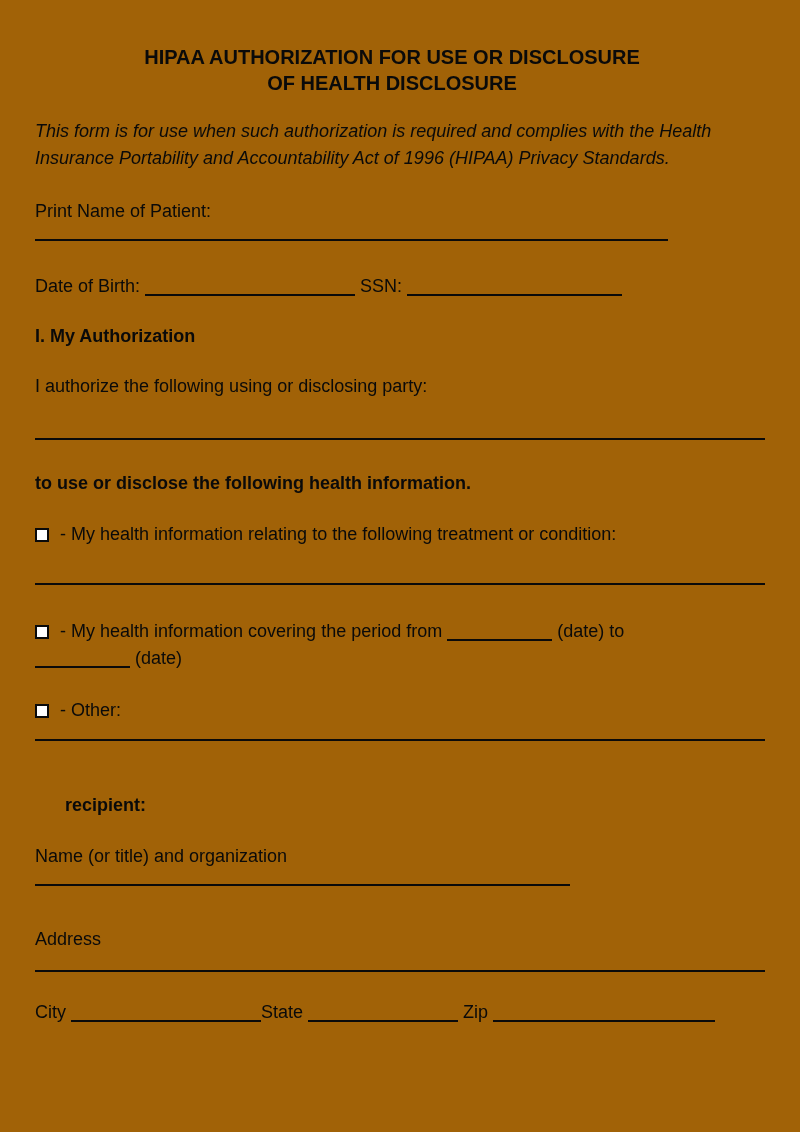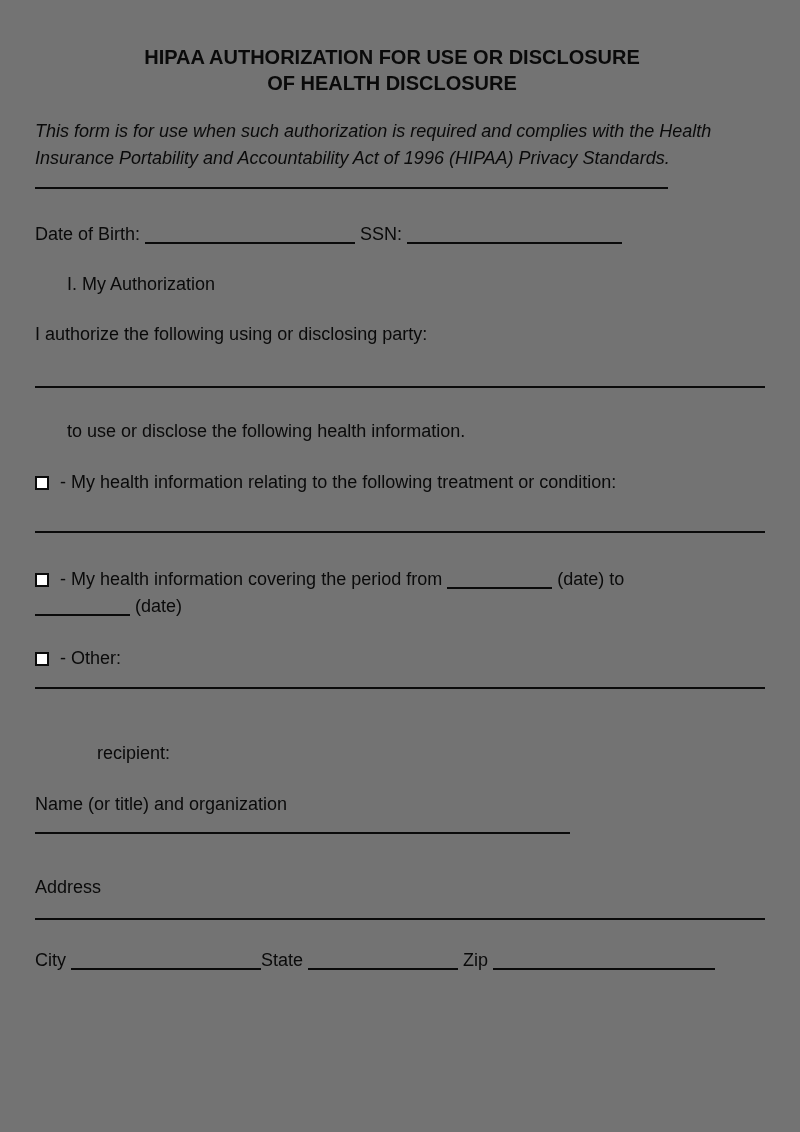"HIPAA AUTHORIZATION FOR USE OR" .page { background: #737373 -> #a16207 }
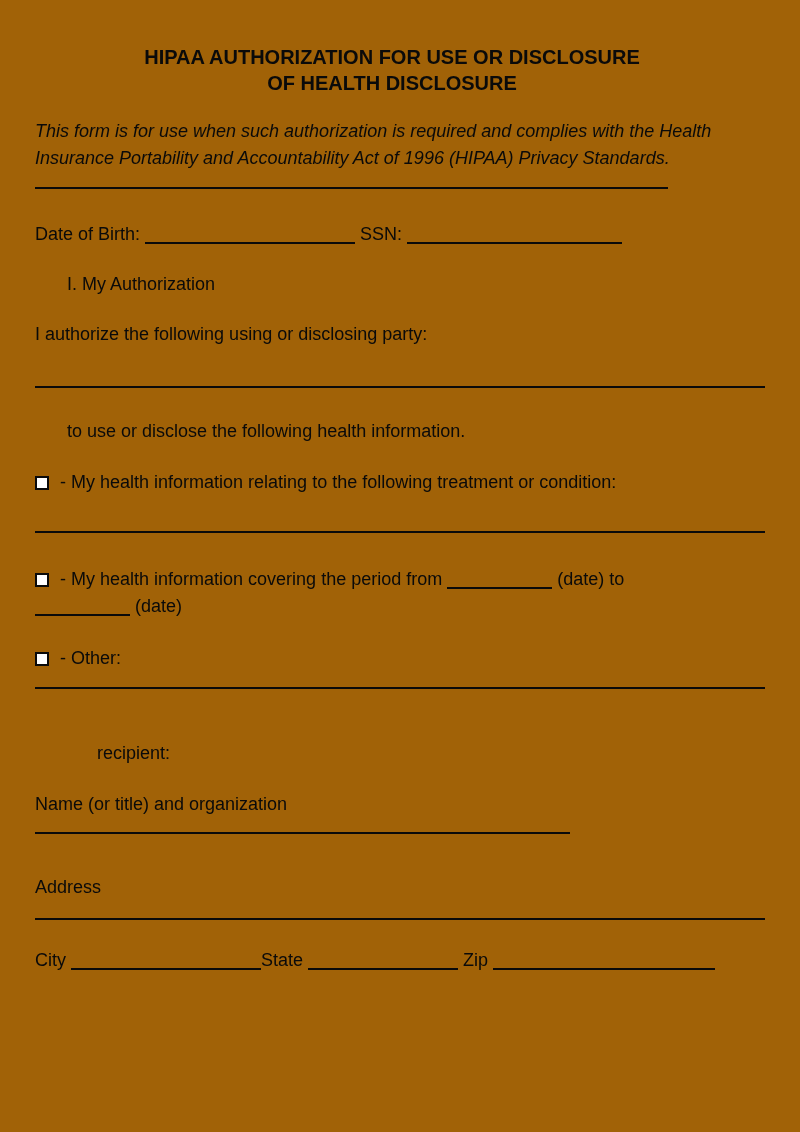"Print Name of Patient:" div.mt26 { html: none -> <div>Print Name of Patient:</div> }
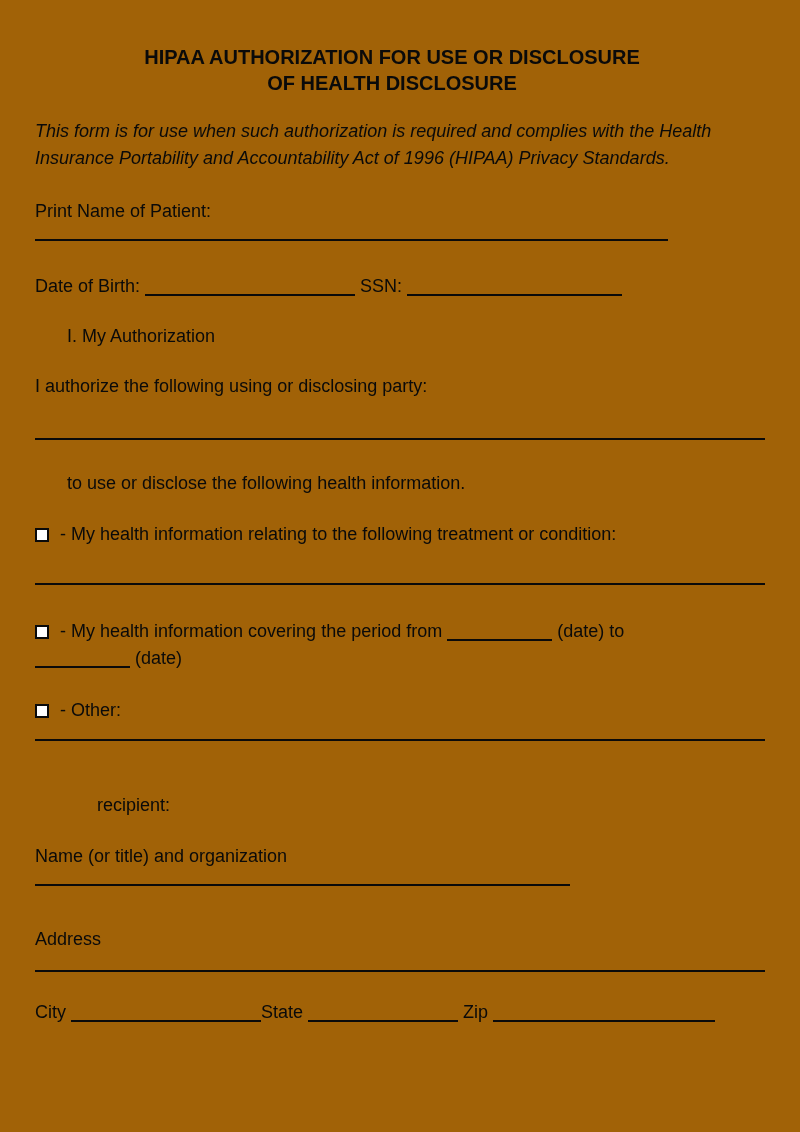"I. My Authorization" .bold { font-weight: normal -> bold; margin-left: 32px -> none }
